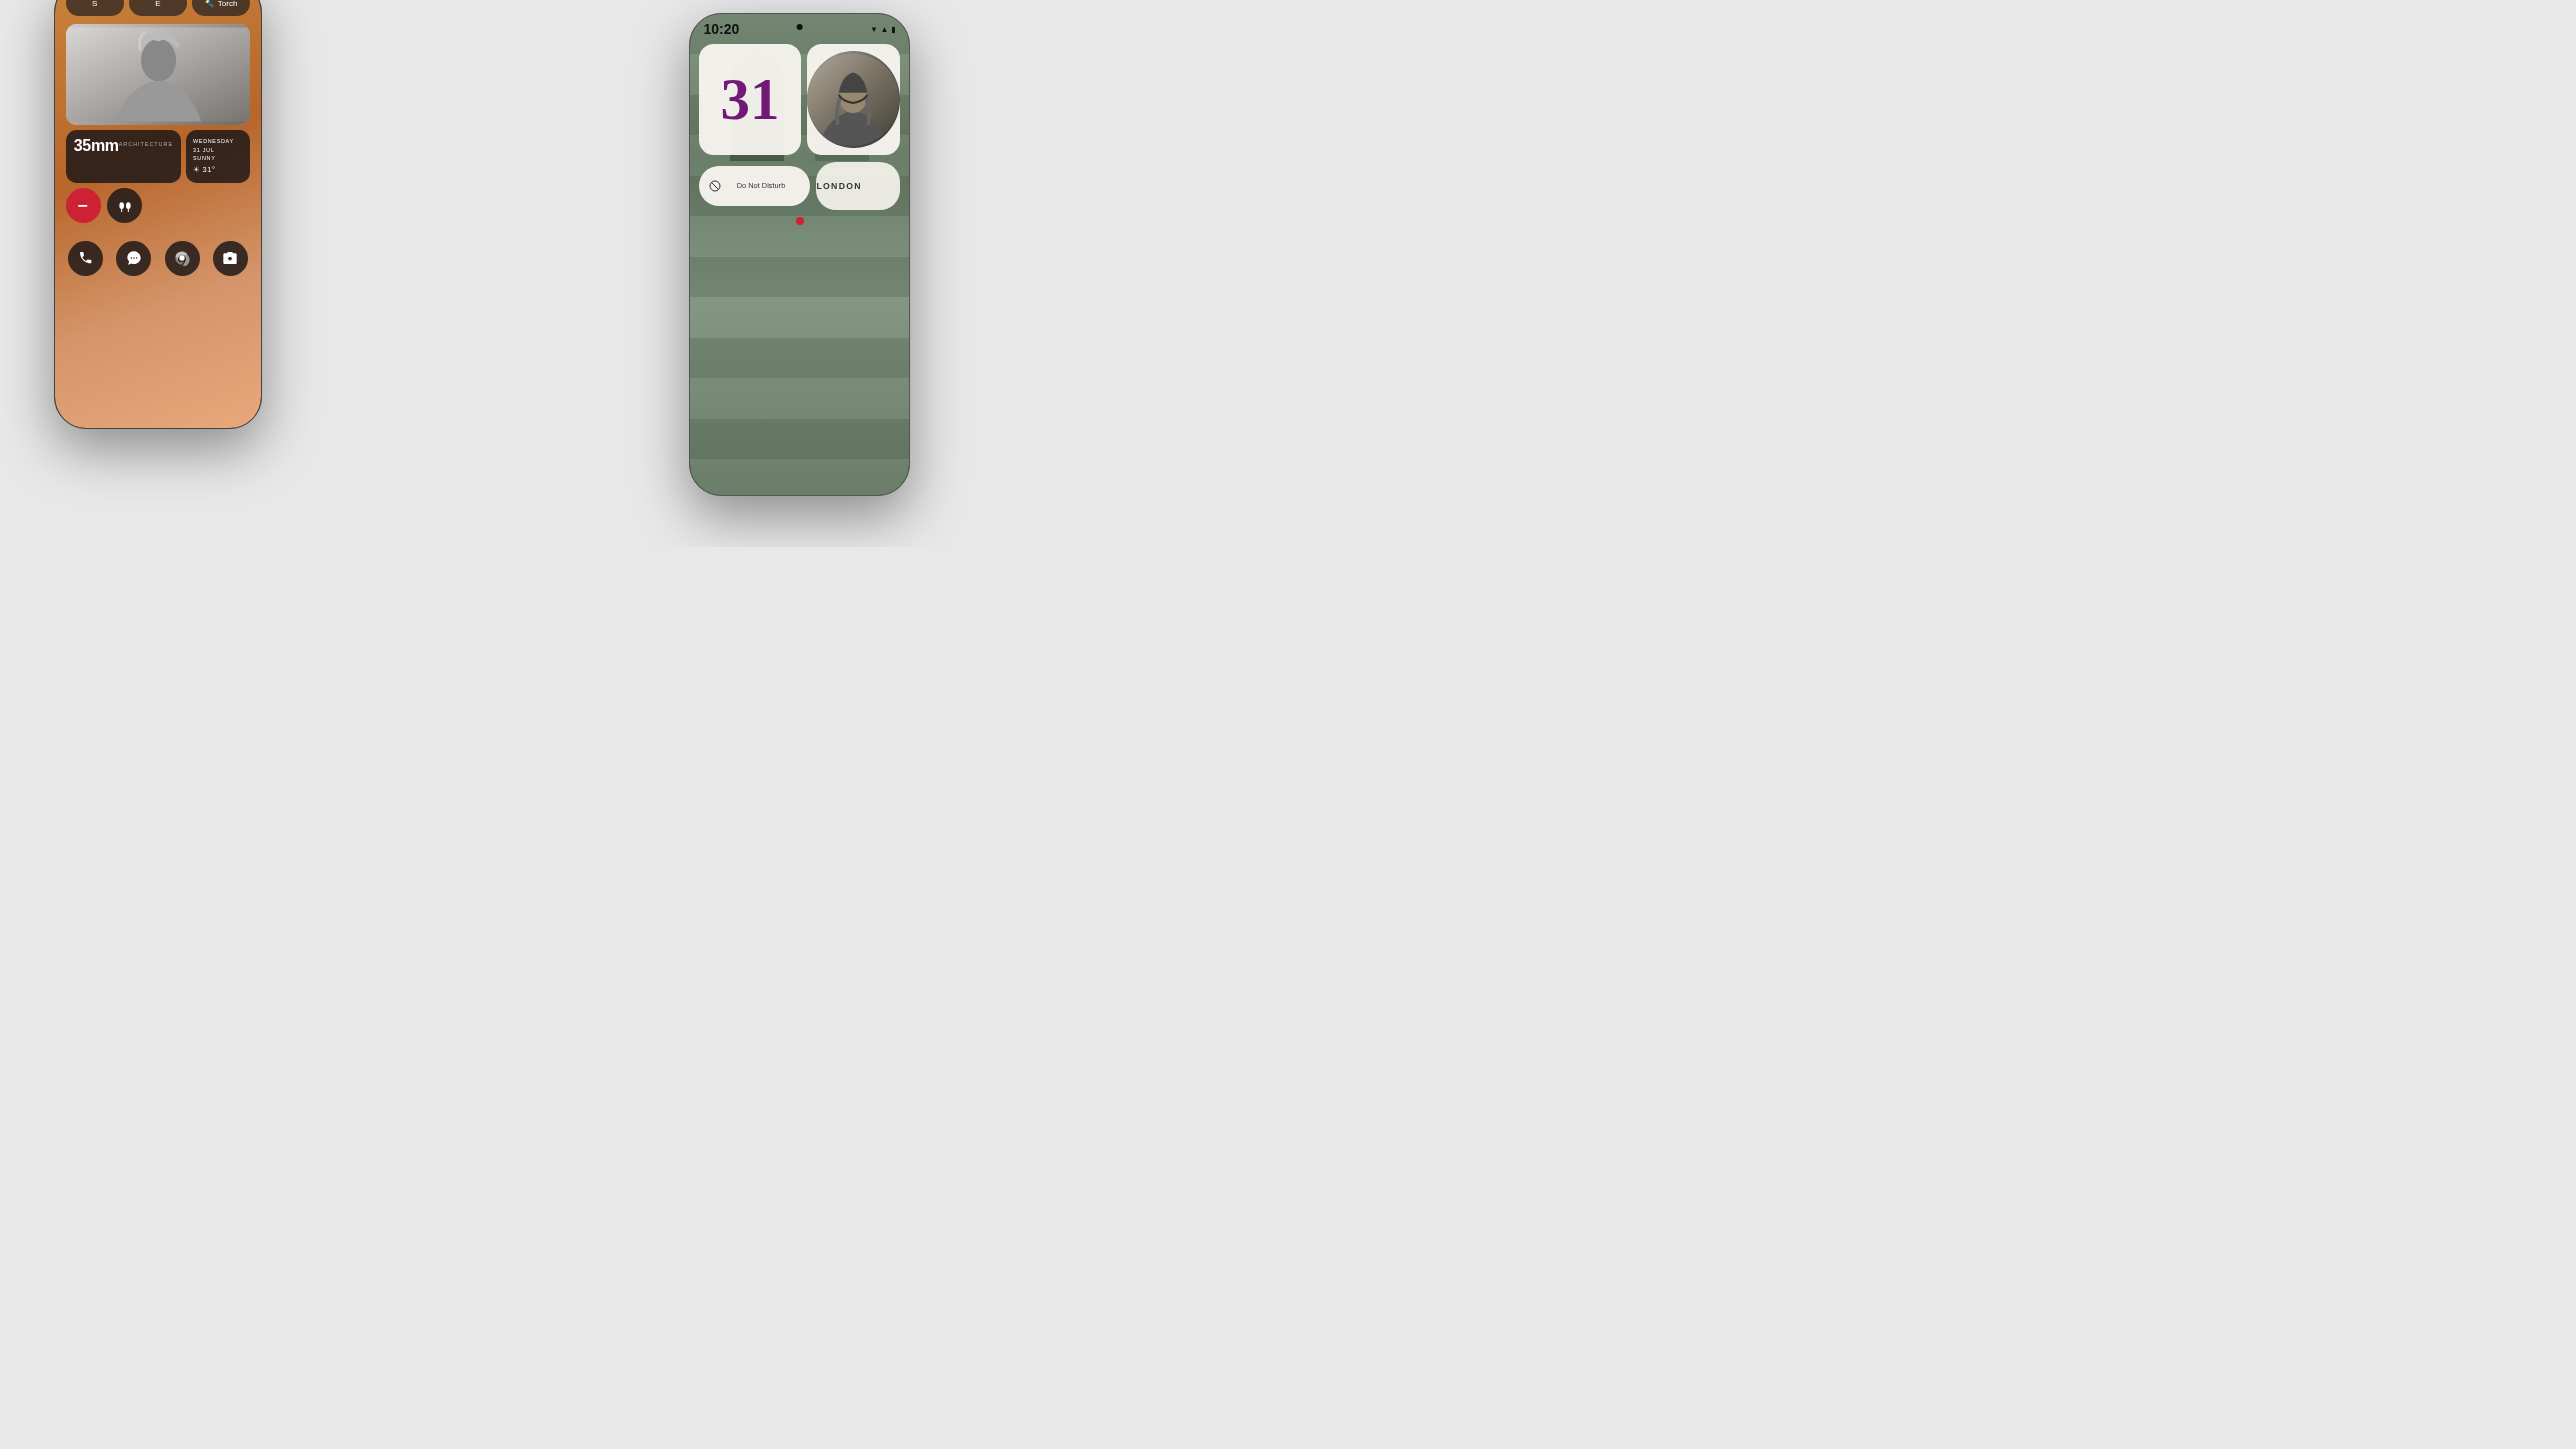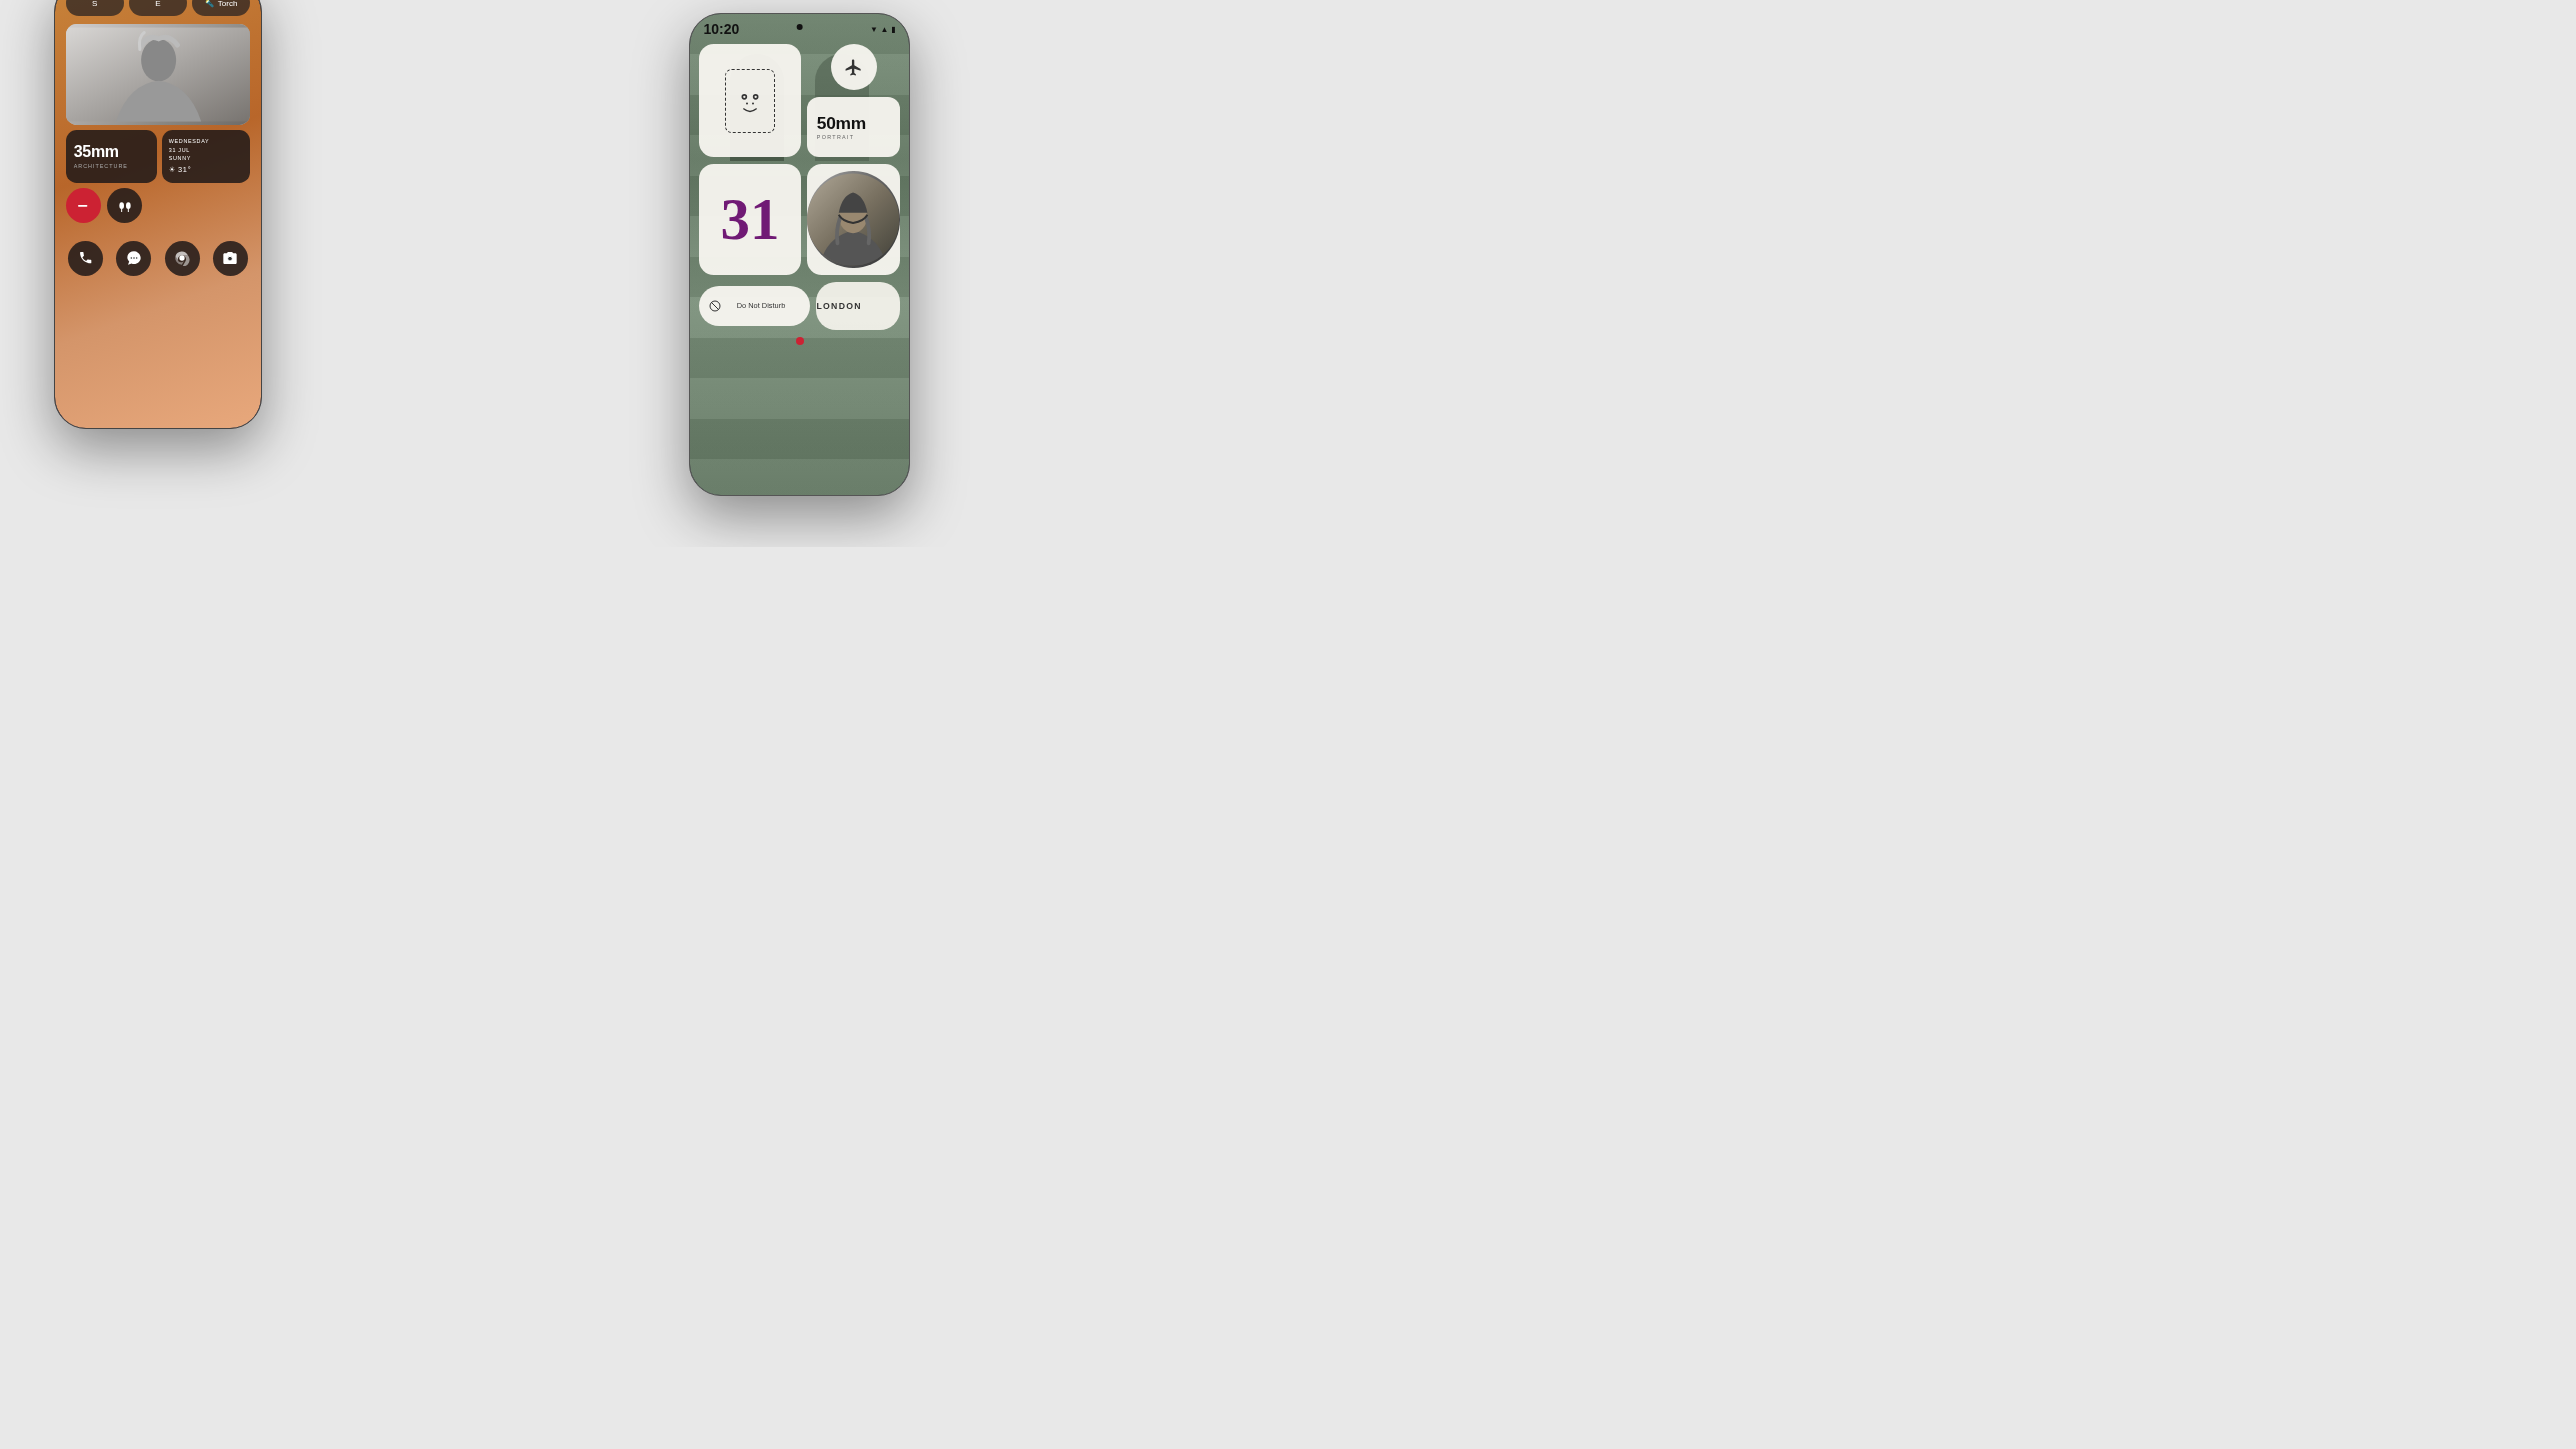"50mm" div { html: <div> <div> <div> <svg> <circle></circle> <circle></circle> <circle></circle> <circle></circle> <path></path> </svg> </div> </div> <div> <div> <svg> <path></path> </svg> </div> <div> <div>50mm</div> <div>PORTRAIT</div> </div> </div> </div> -> none }
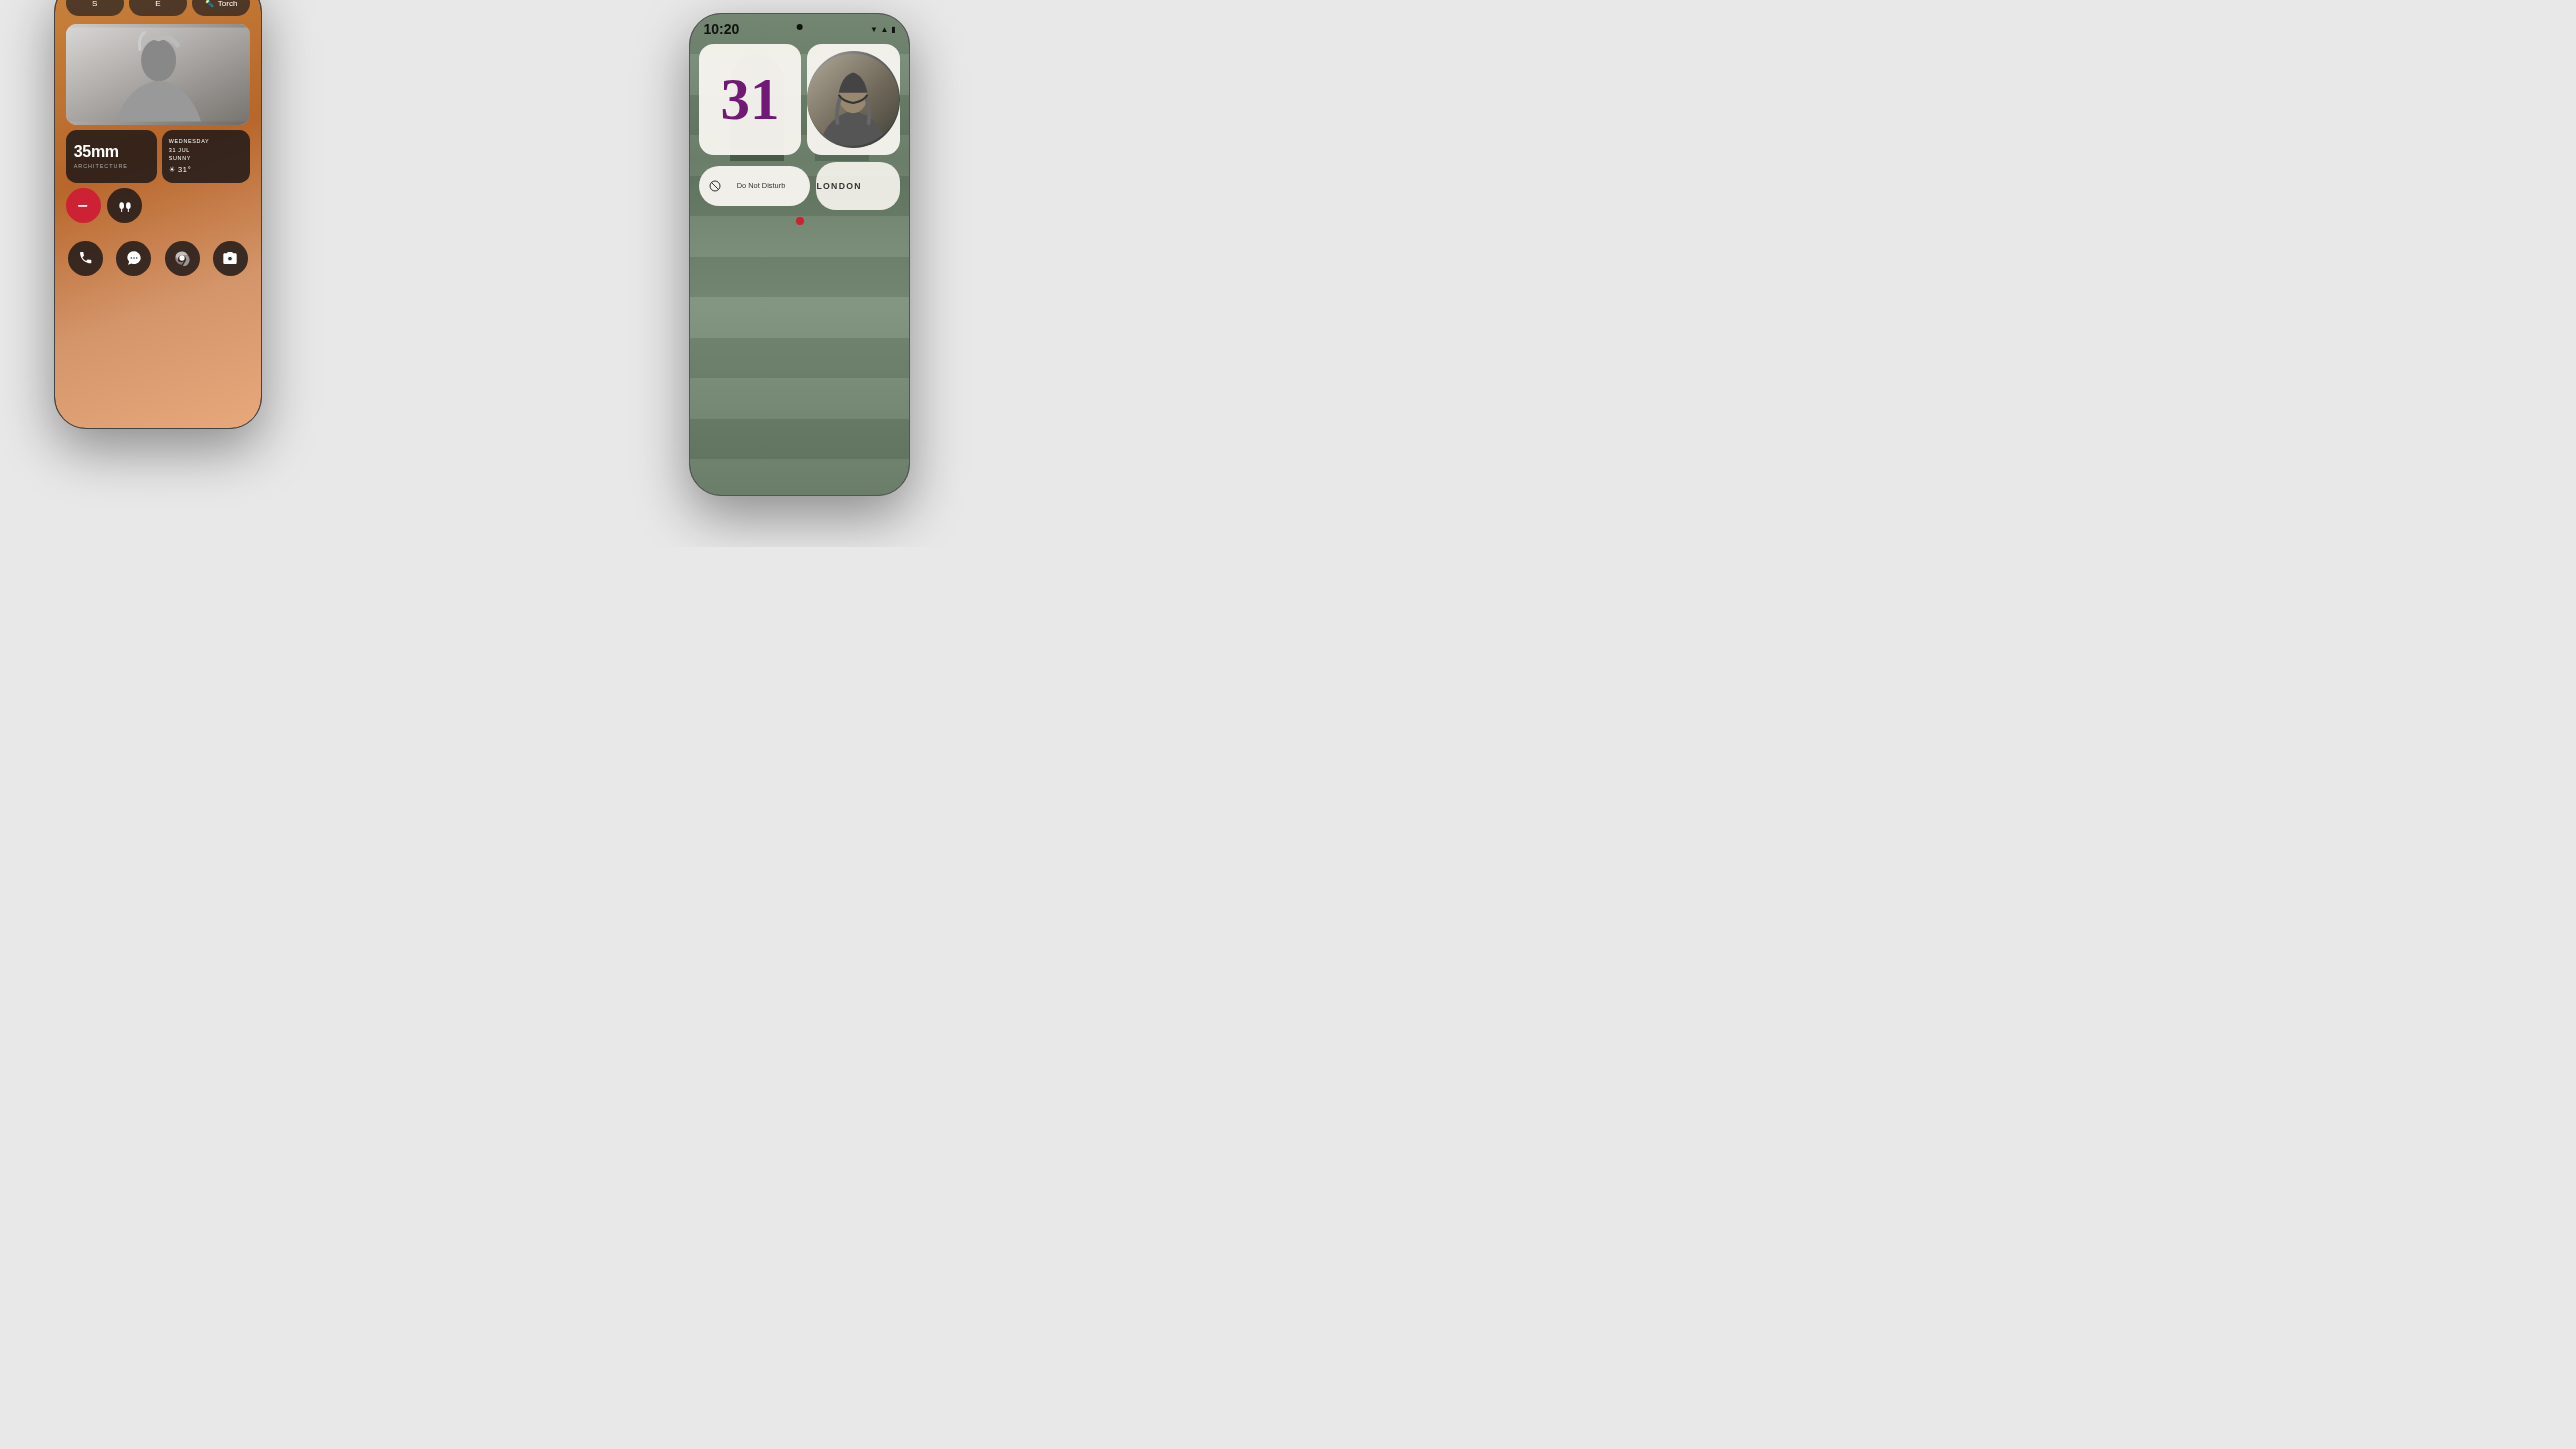"35mm" .widget-35mm { flex-direction: column -> row }
